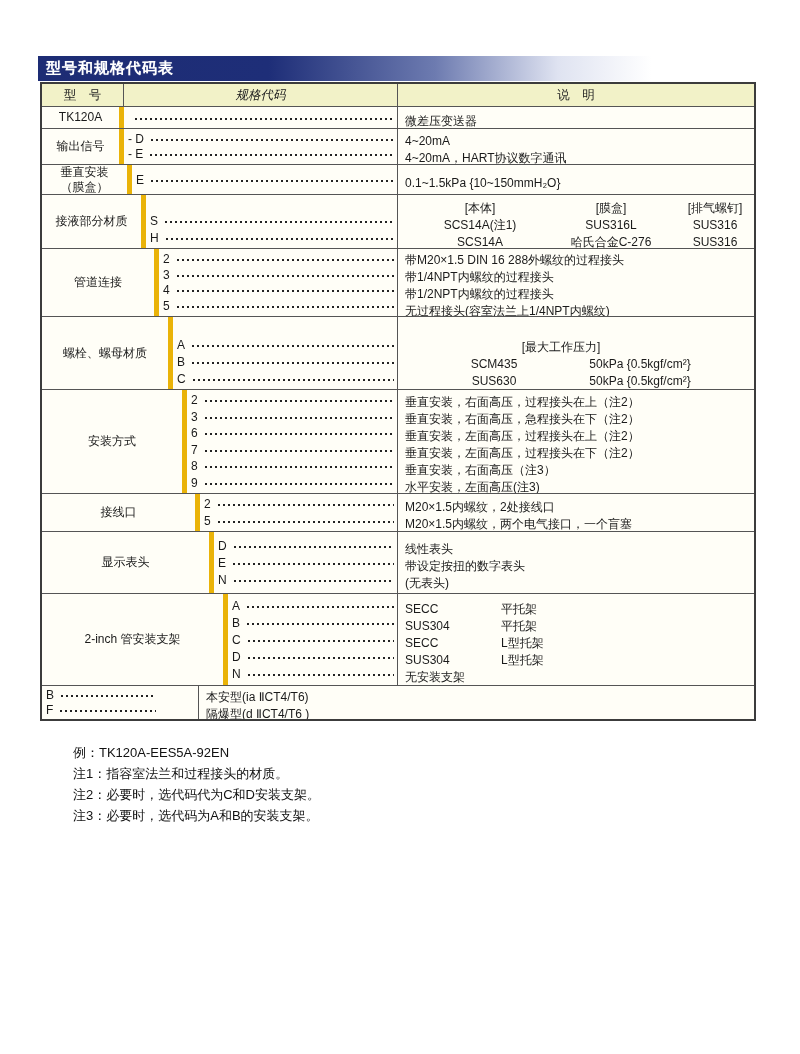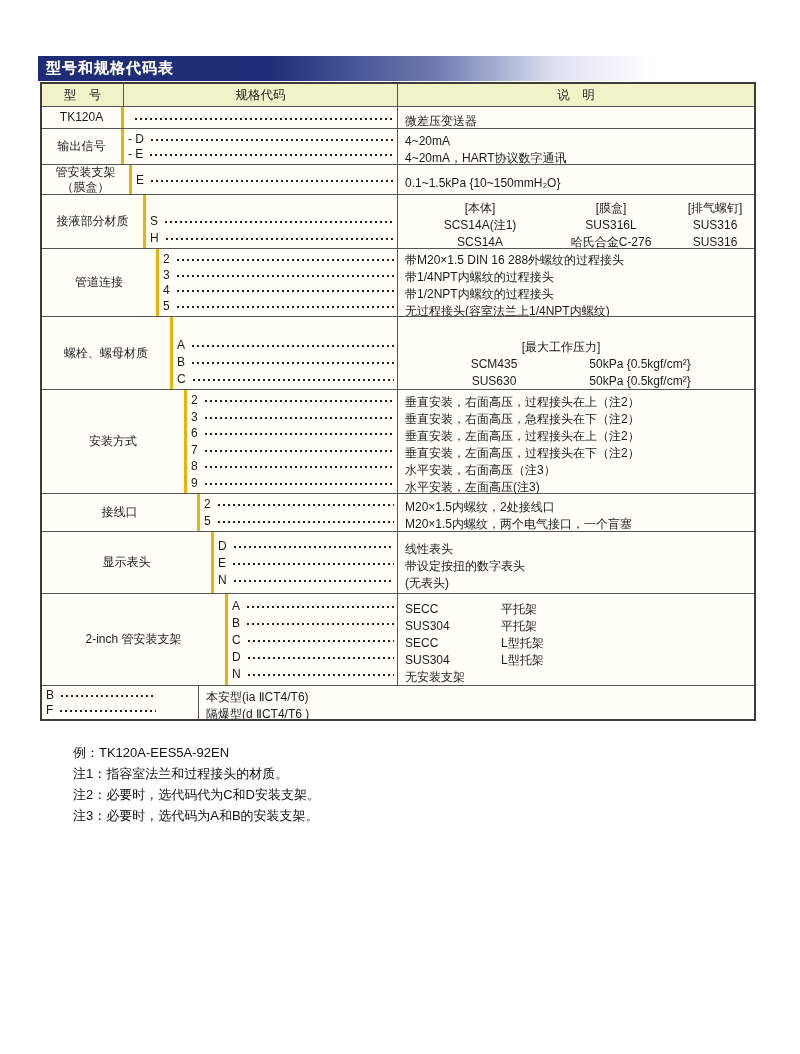"规格代码" .hc.h-spec { font-style: none -> italic }
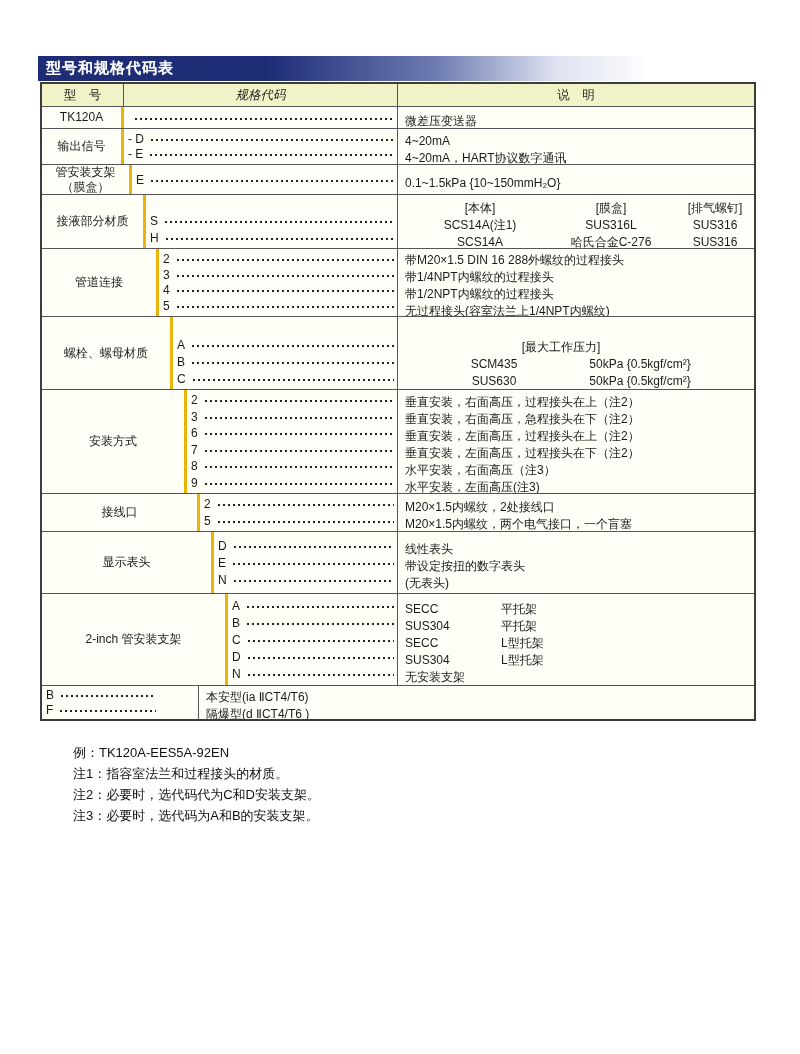"TK120A" .lcell { border-right: 3px solid #eab308 -> 5px solid #eab308 }
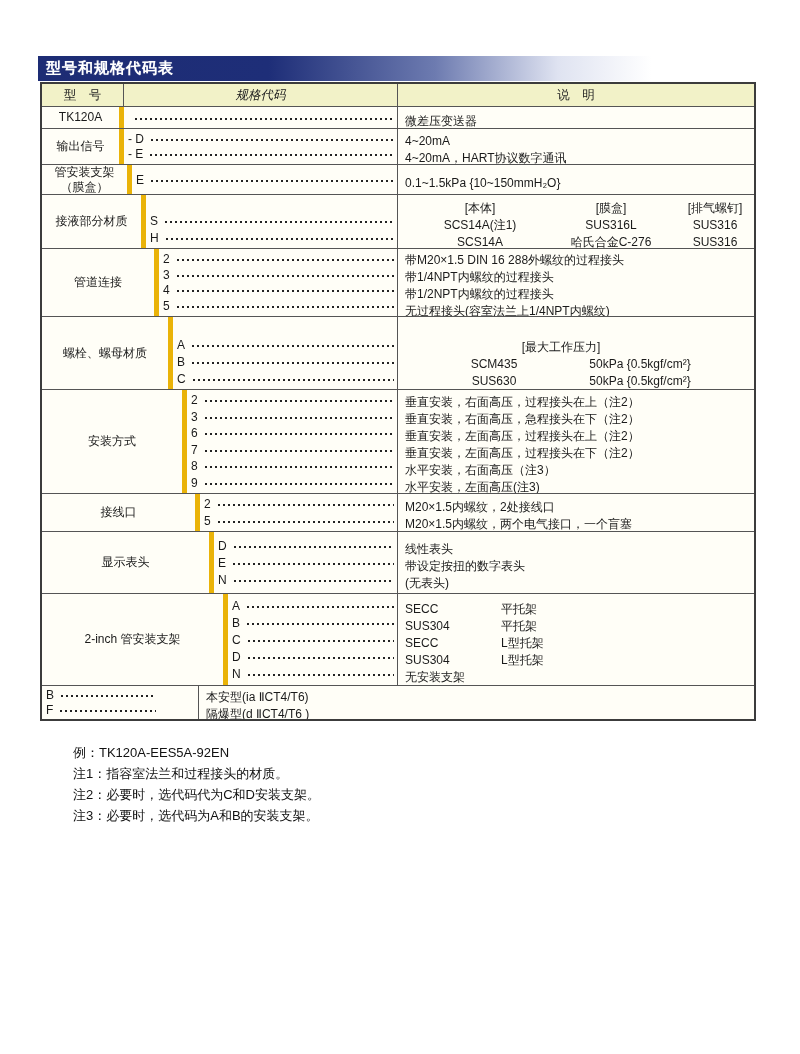"管安装支架" span { text: 管安装支架 -> 垂直安装 }
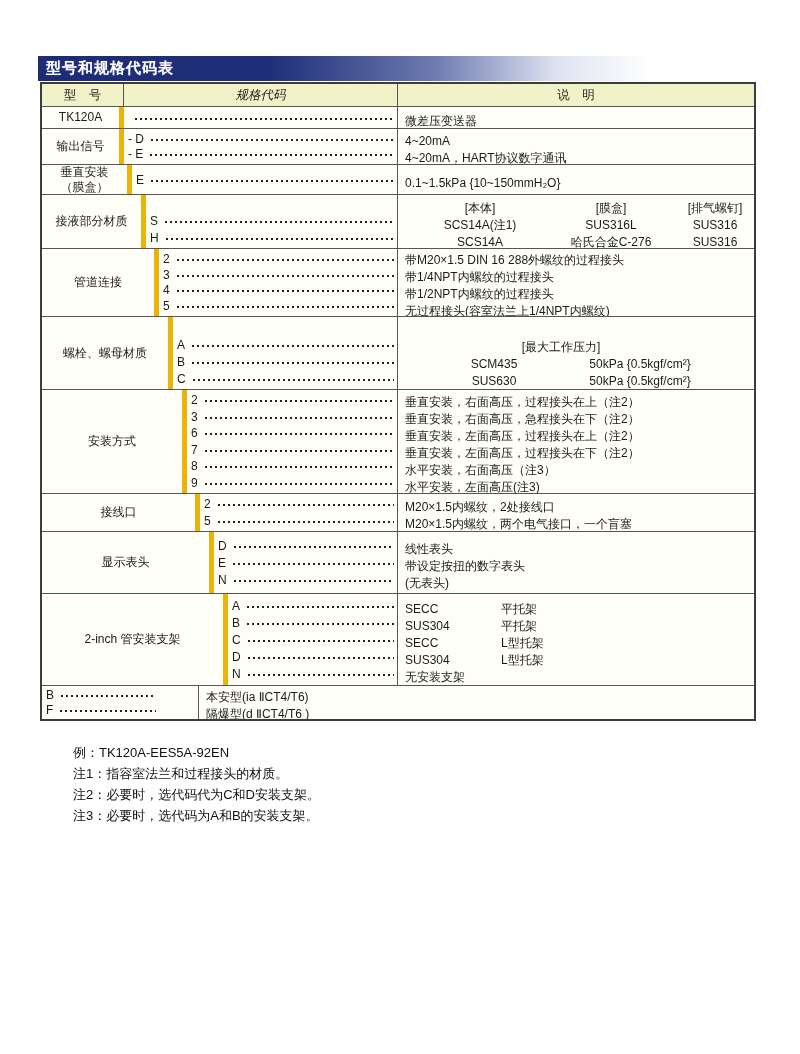"水平安装，右面高压（注3）" div.dline { text: 水平 -> 垂直 }
